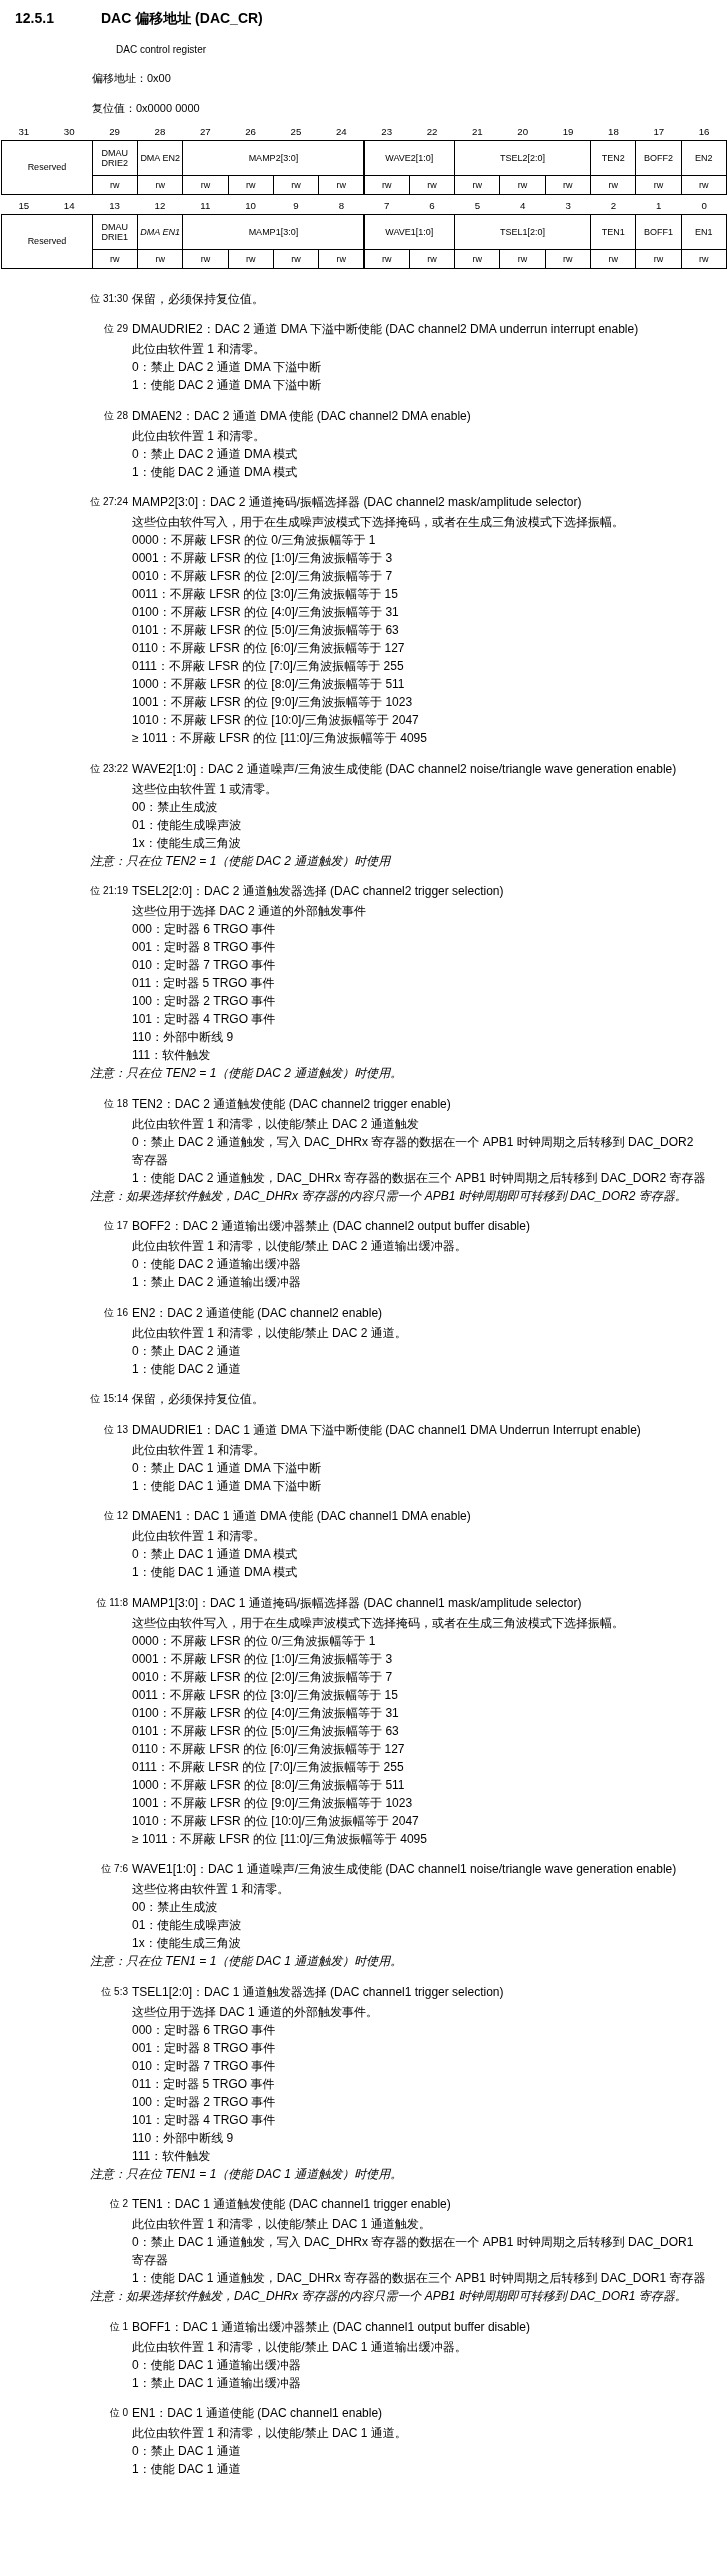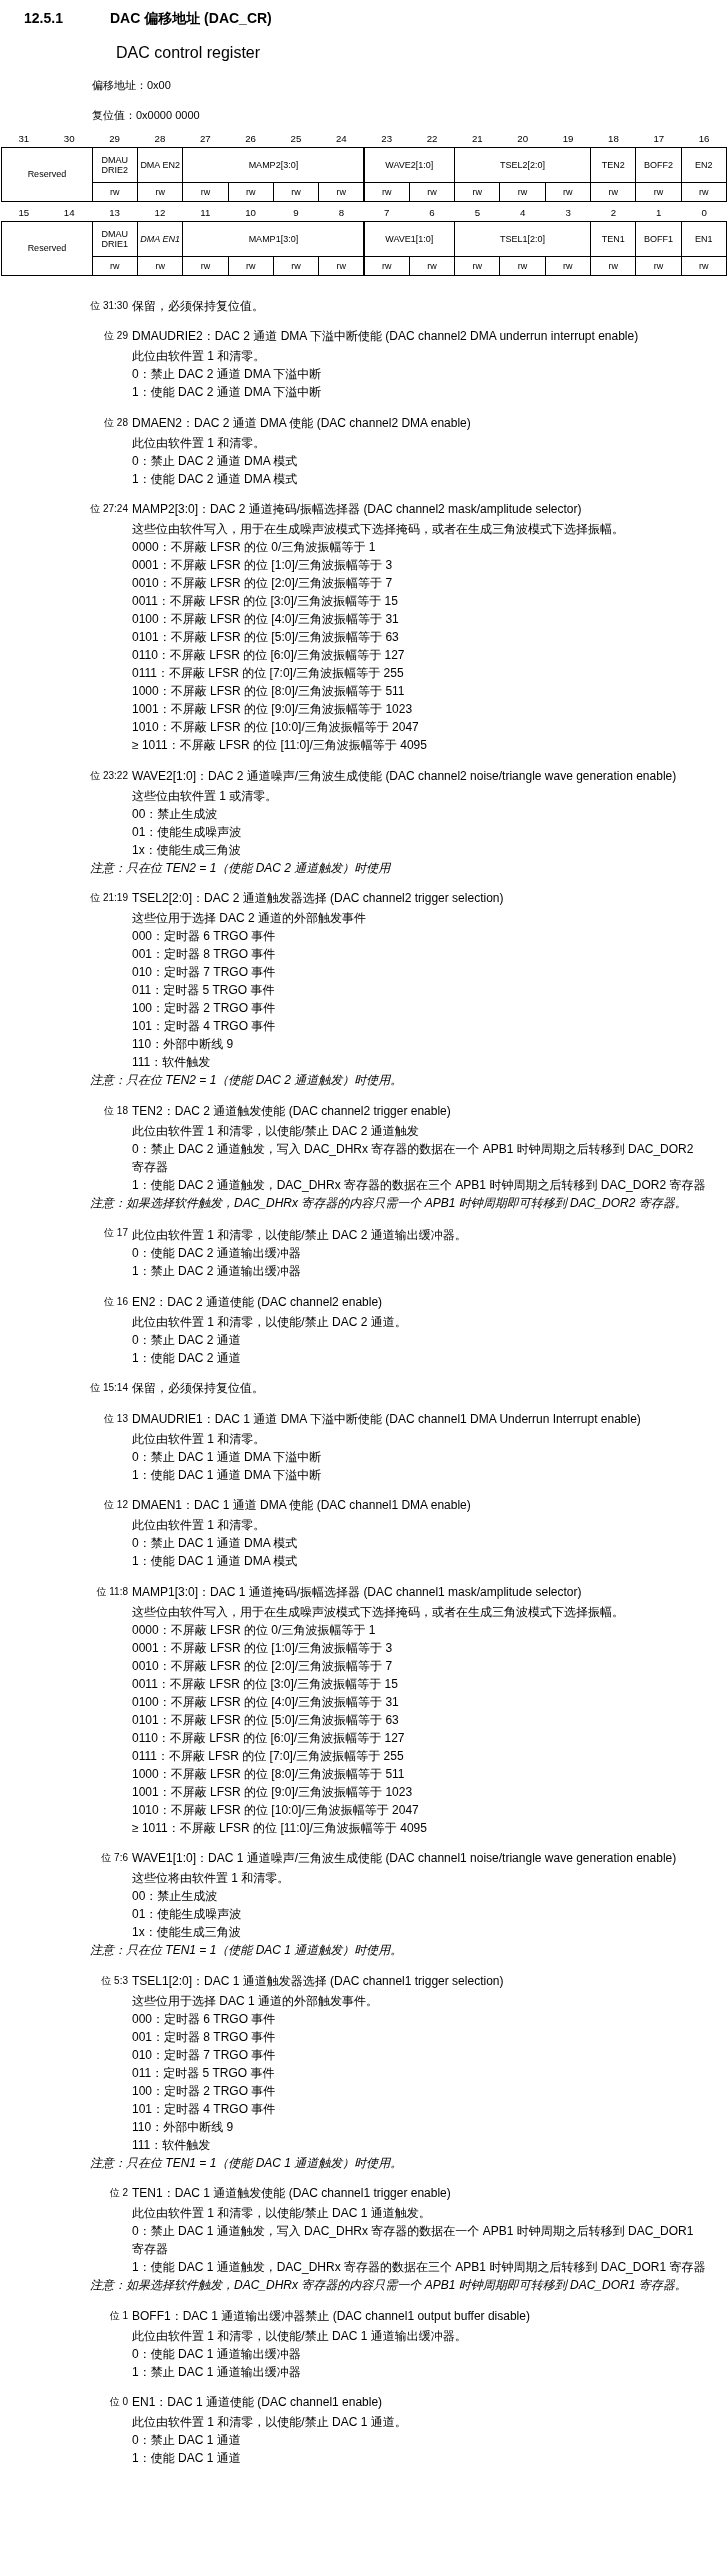"12.5.1" .heading { padding-left: 24px -> 15px }
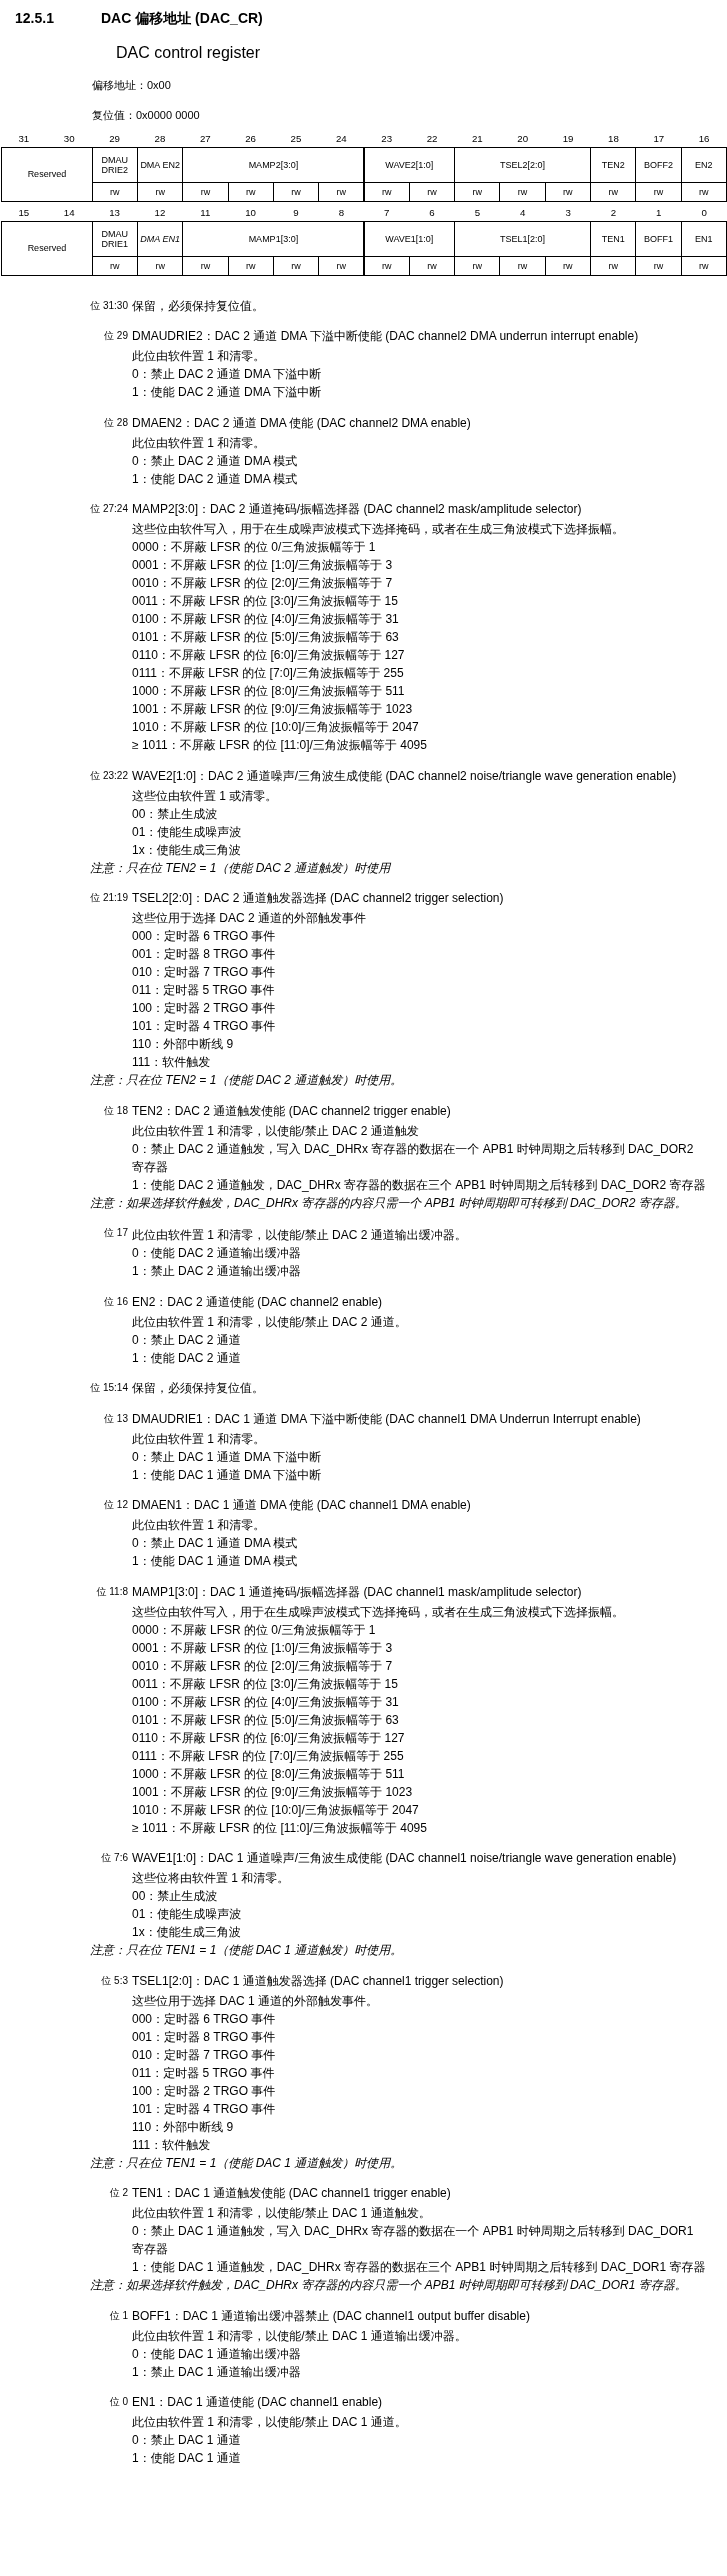"DAC control register" .subtitle { font-size: 16px -> 10px }
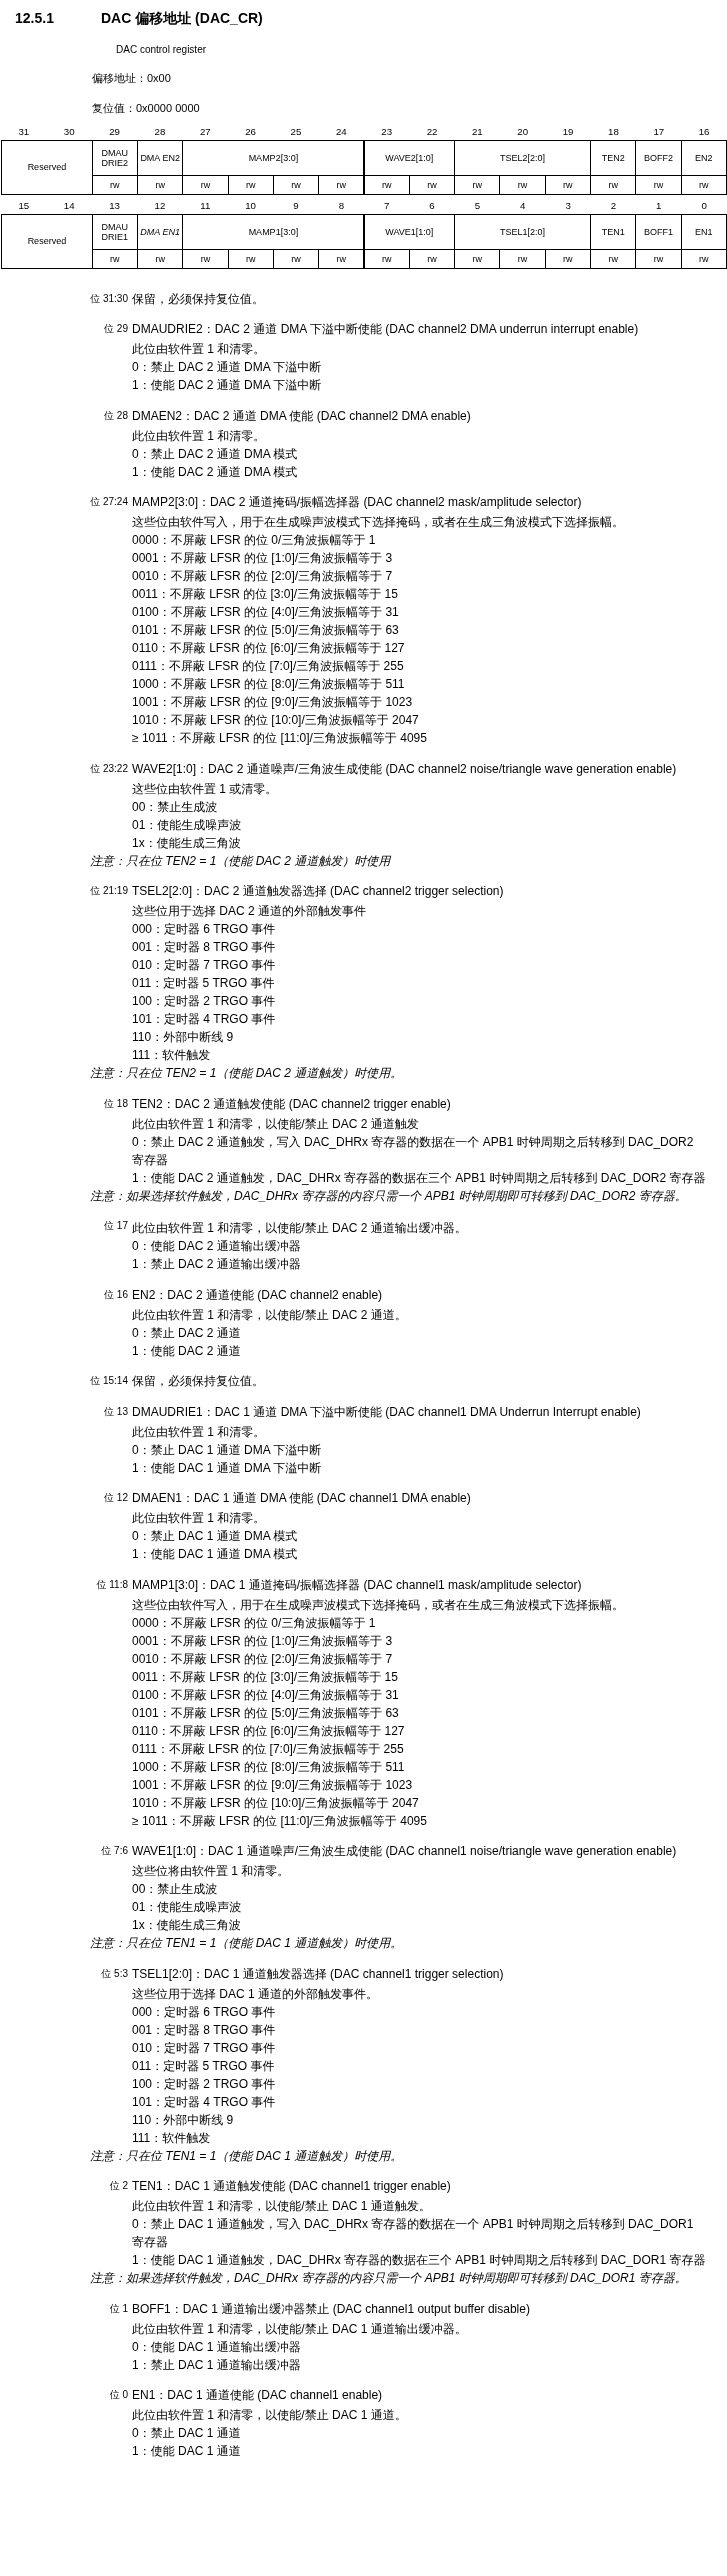"BOFF2：DAC 2 通道输出缓冲器禁止 (DAC channel2" div.bit-title { html: none -> <div><span>BOFF2：</span><span>DAC 2 通道输出缓冲器禁止 (DAC channel2 output buffer disable)</span></div> }
